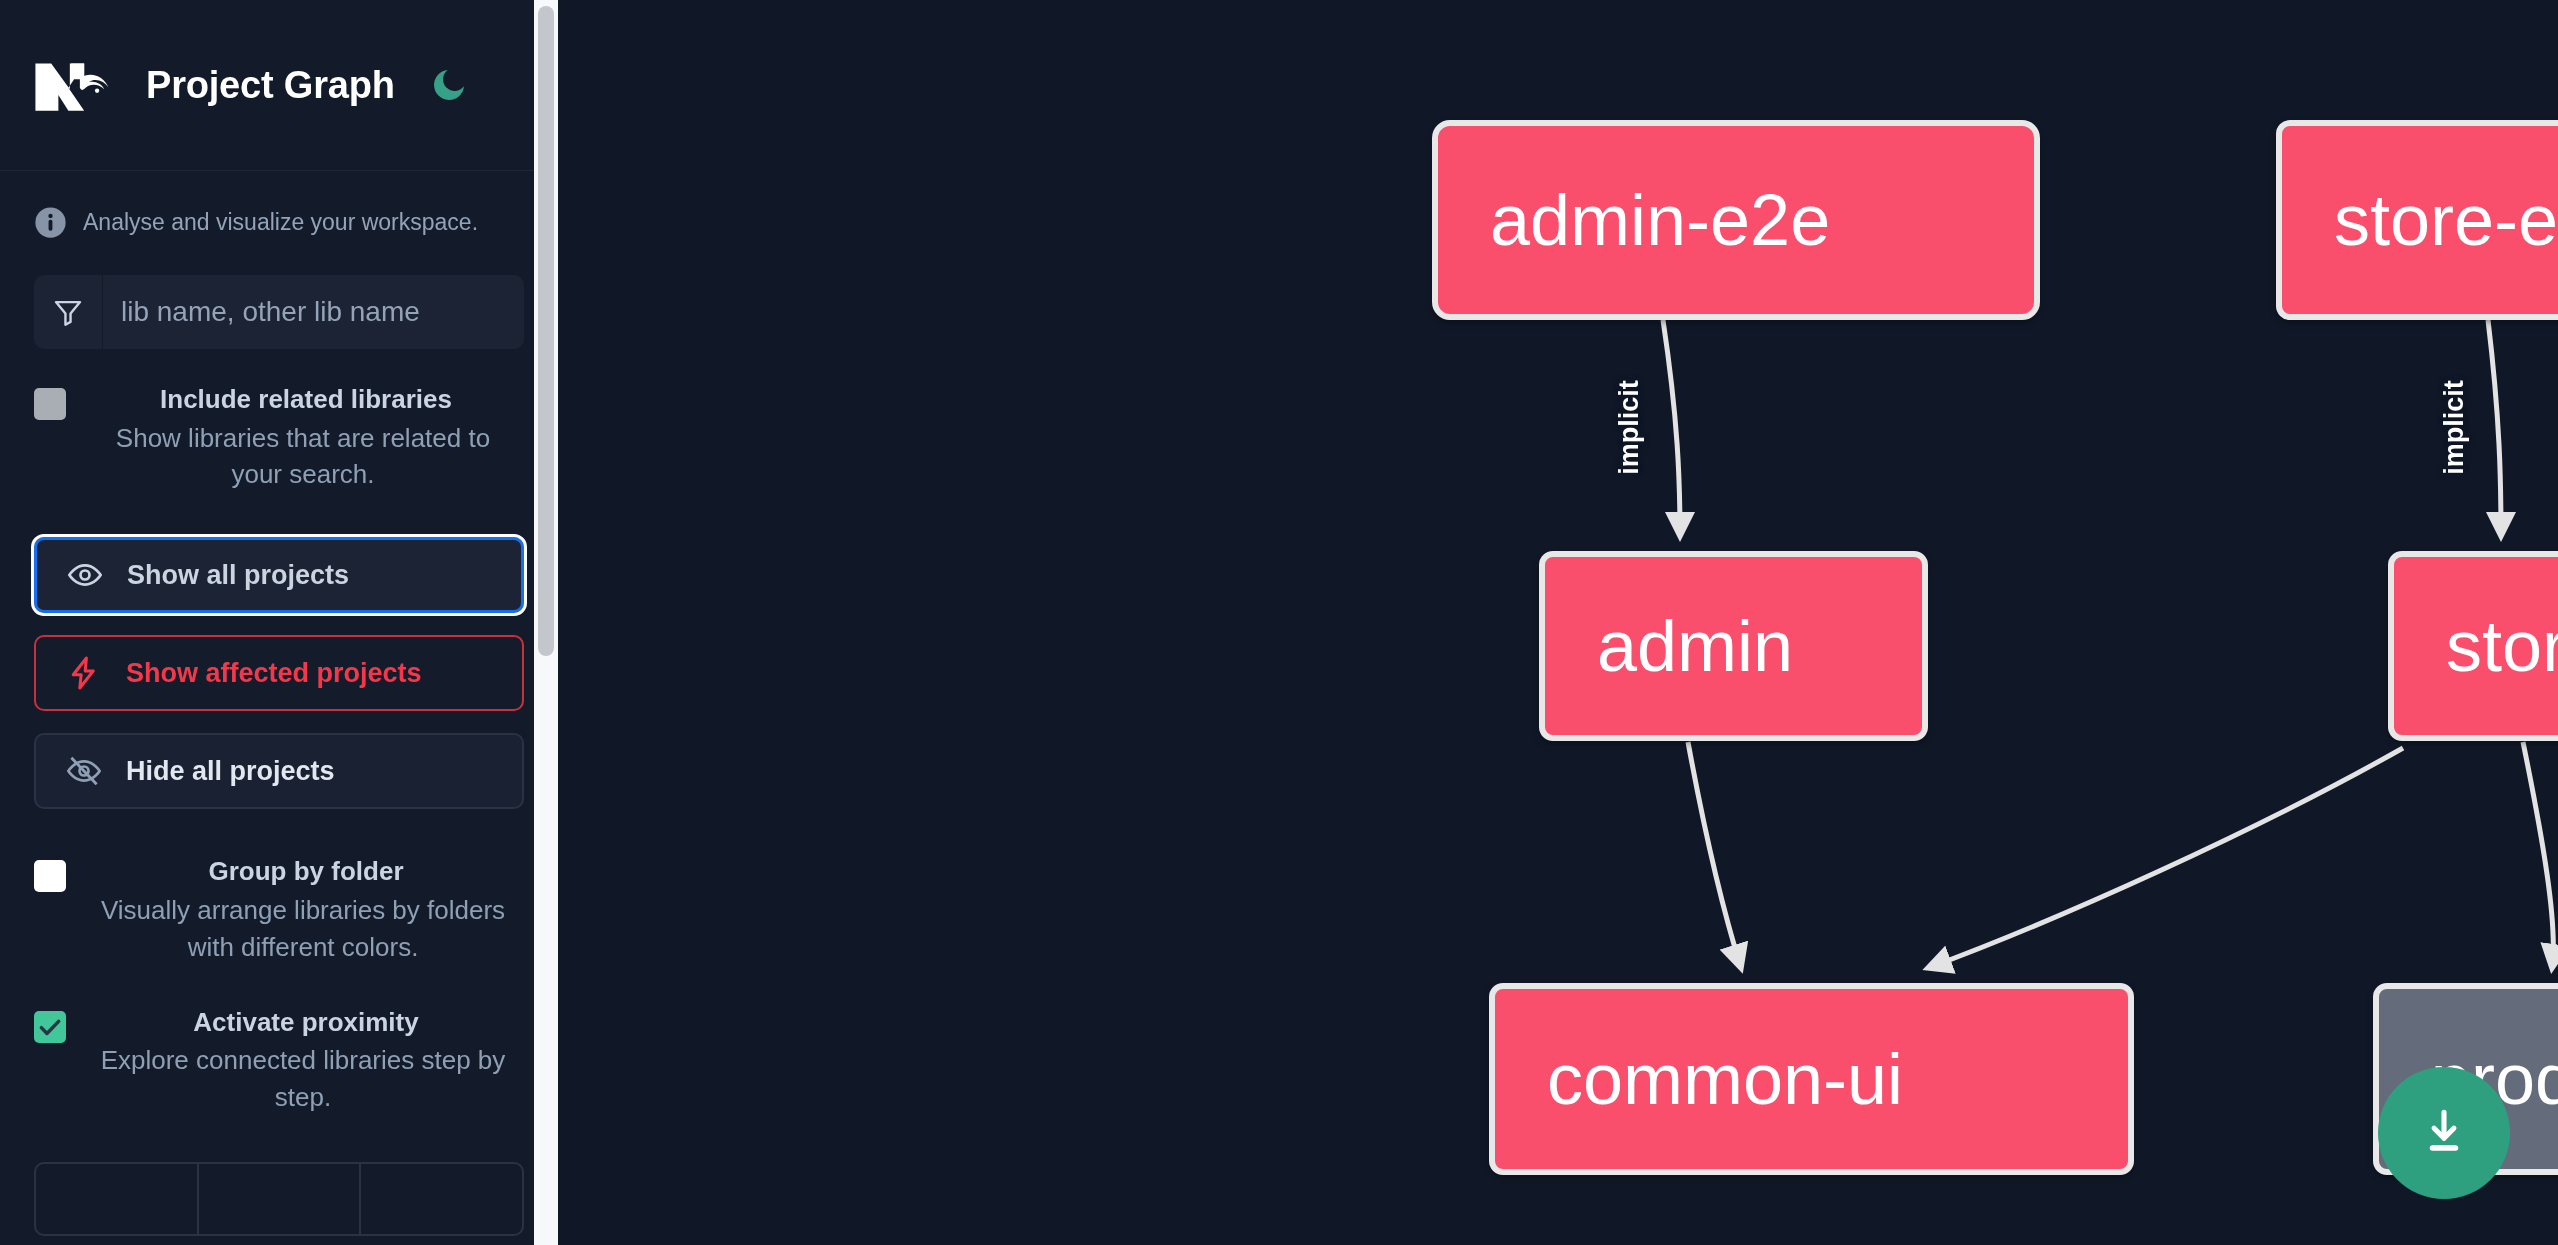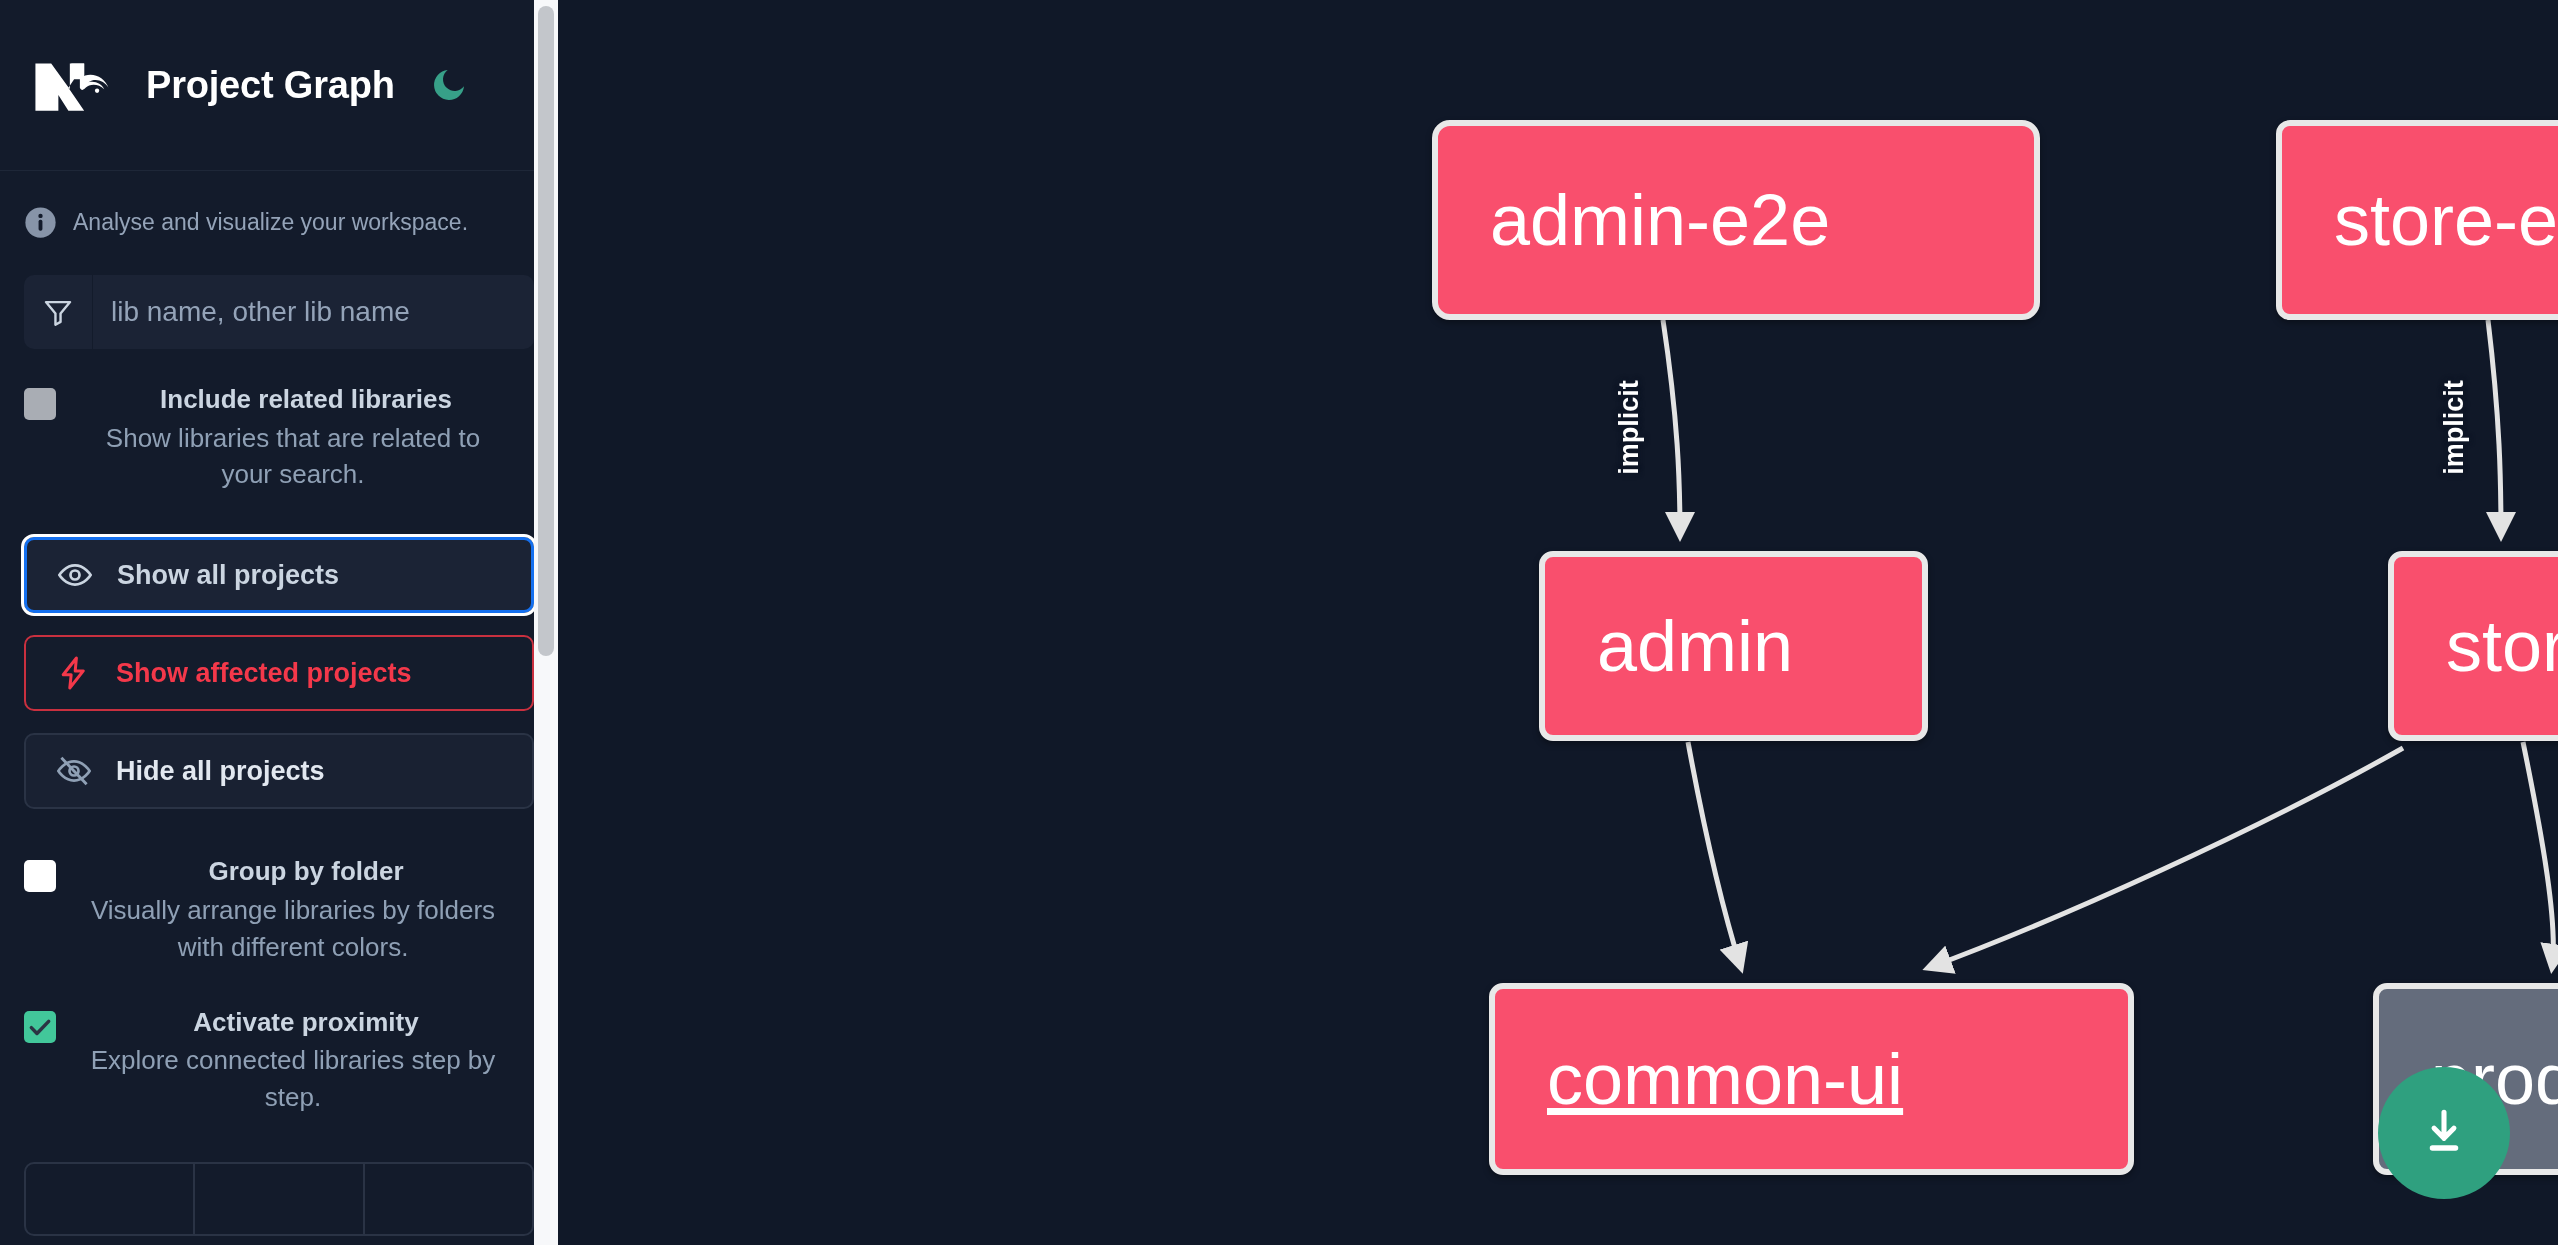"Analyse and visualize your workspace." .sb-body { padding: 0 24px -> 0 34px }
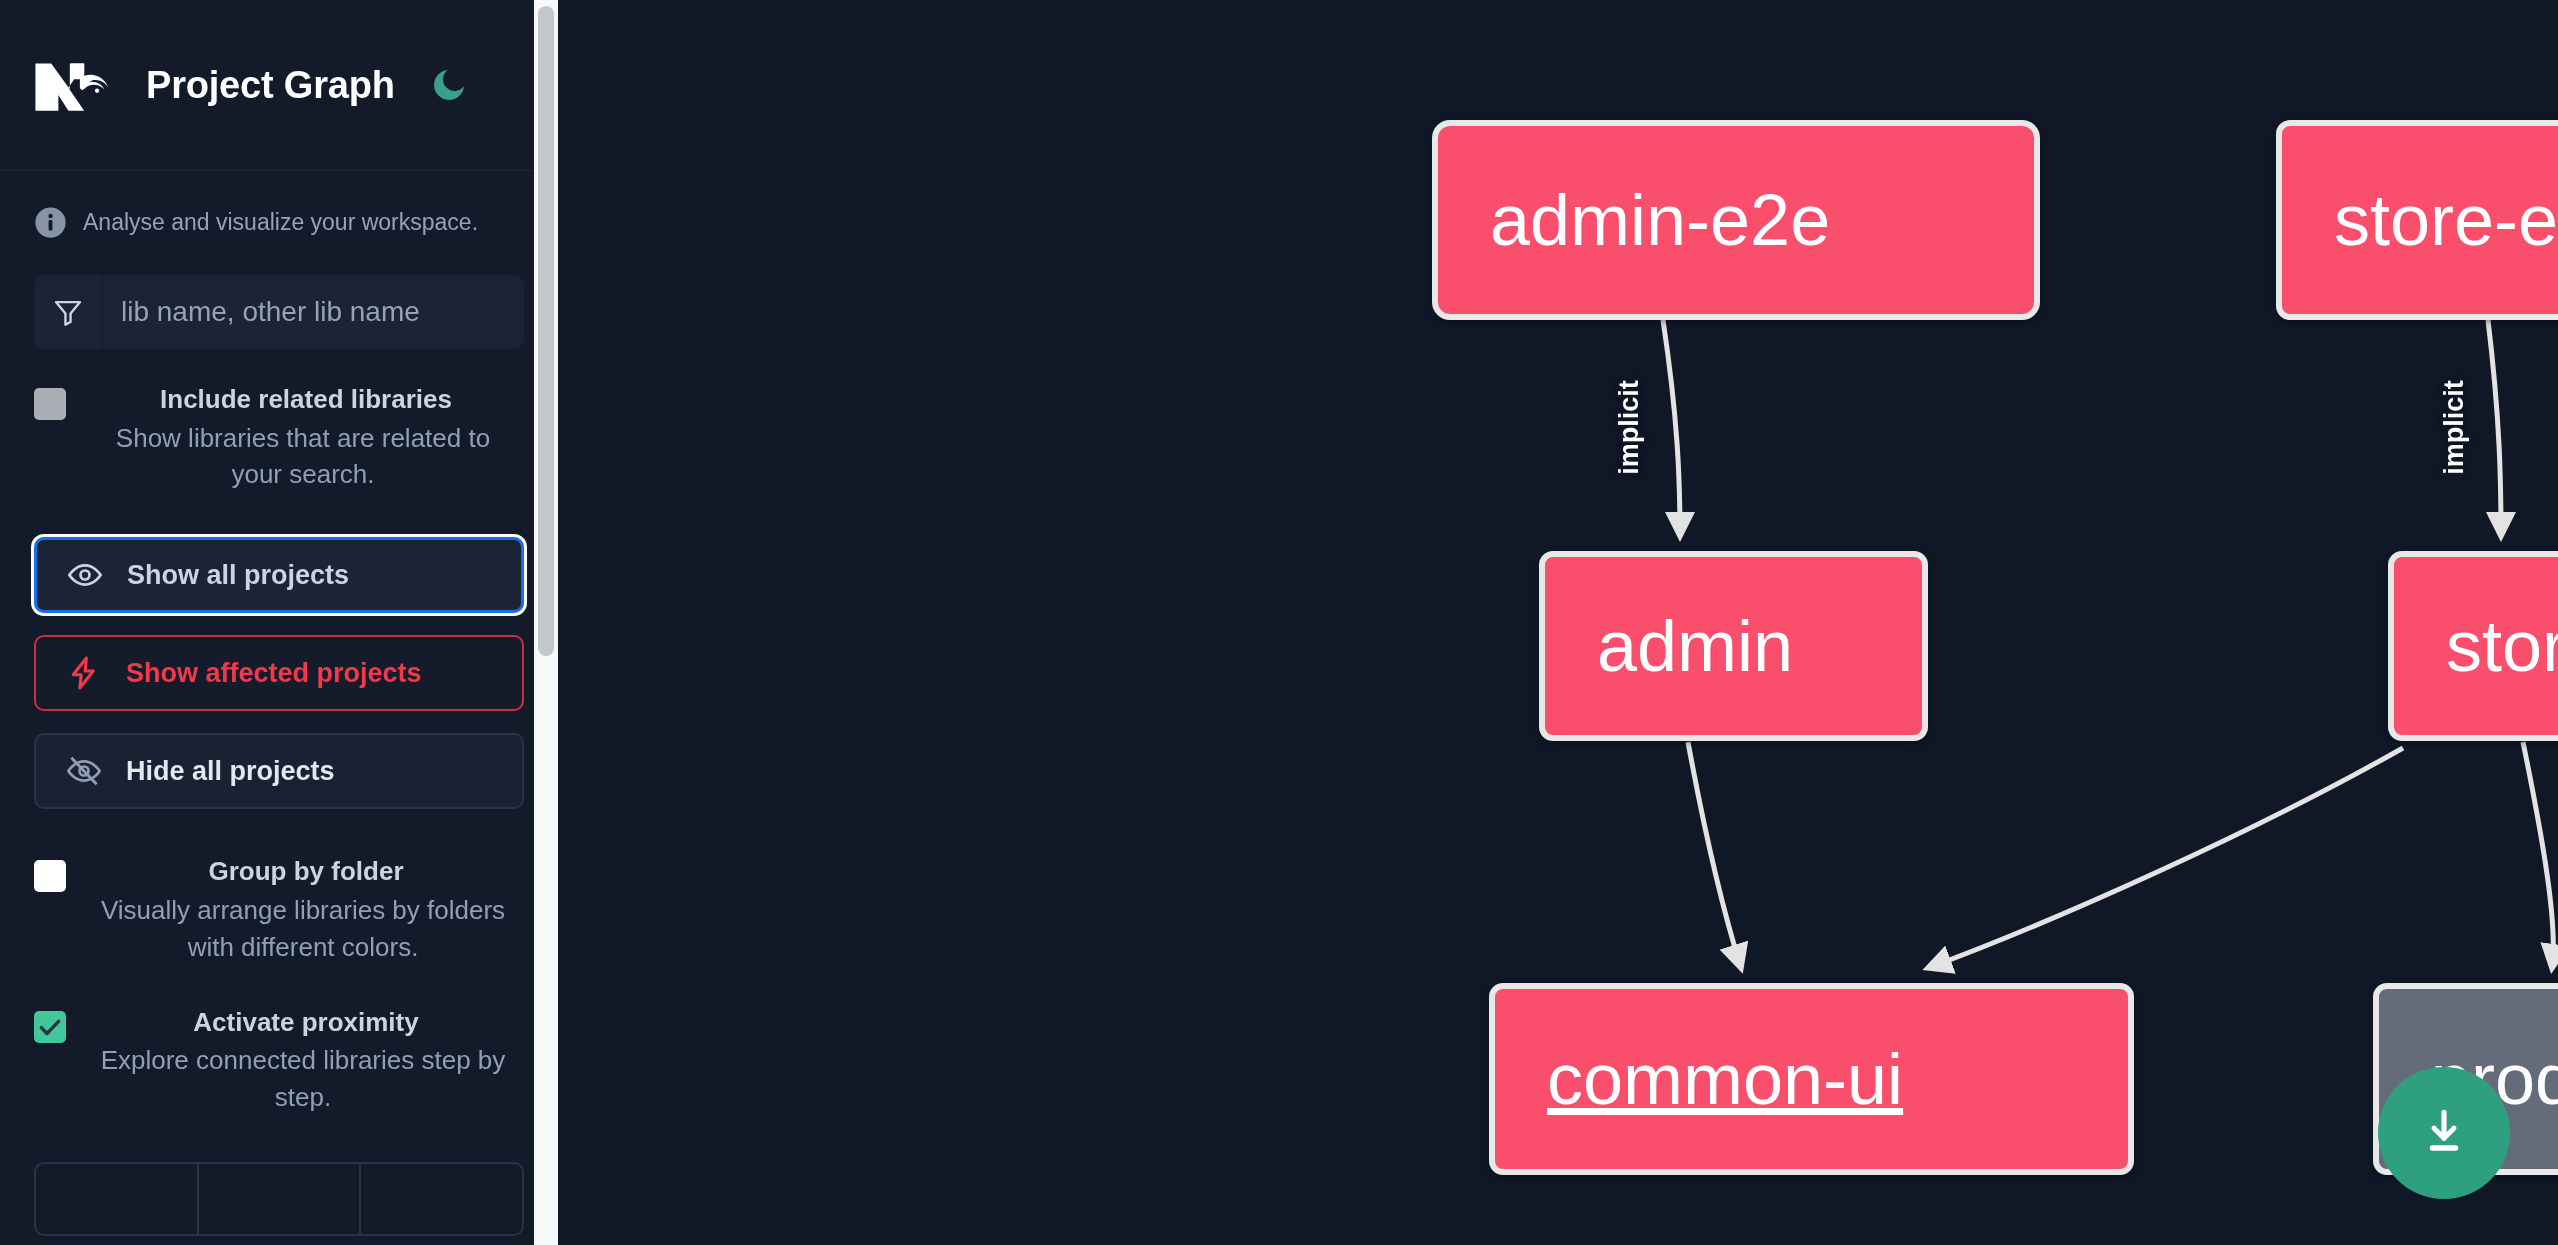"common-ui" div.node { text-decoration: underline -> none }
